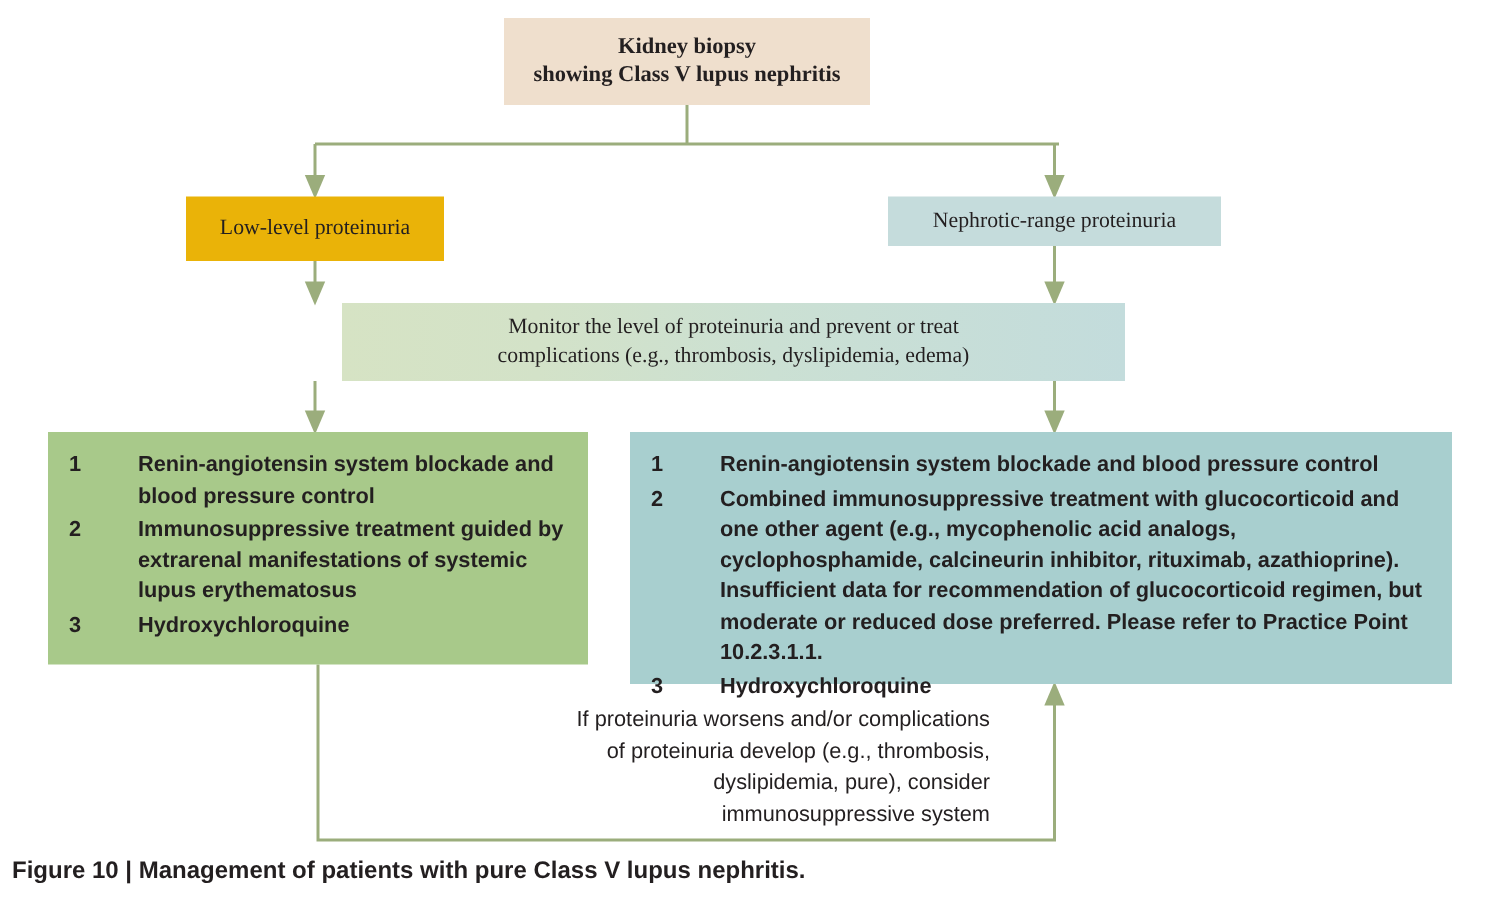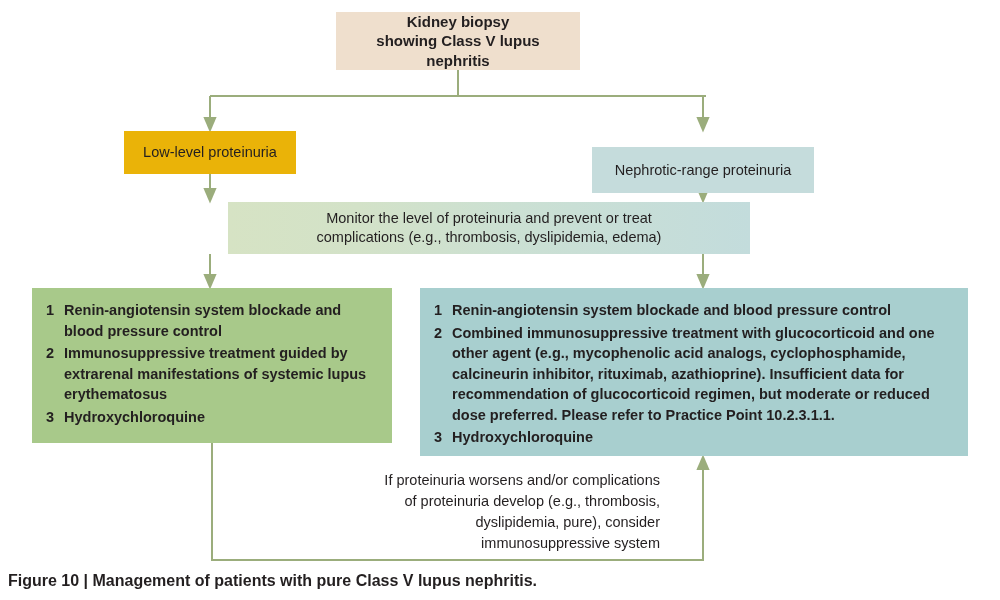"Kidney biopsy" .node { font-family: none -> Liberation Serif, serif }
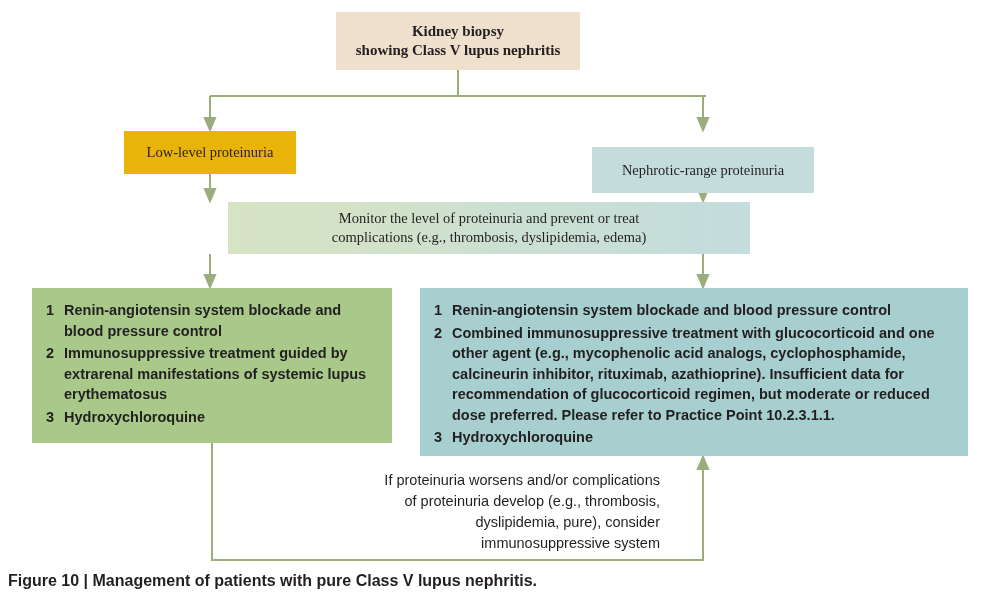"Nephrotic-range proteinuria" #right-branch { height: 46px -> 33px; margin-top: 16px -> none }
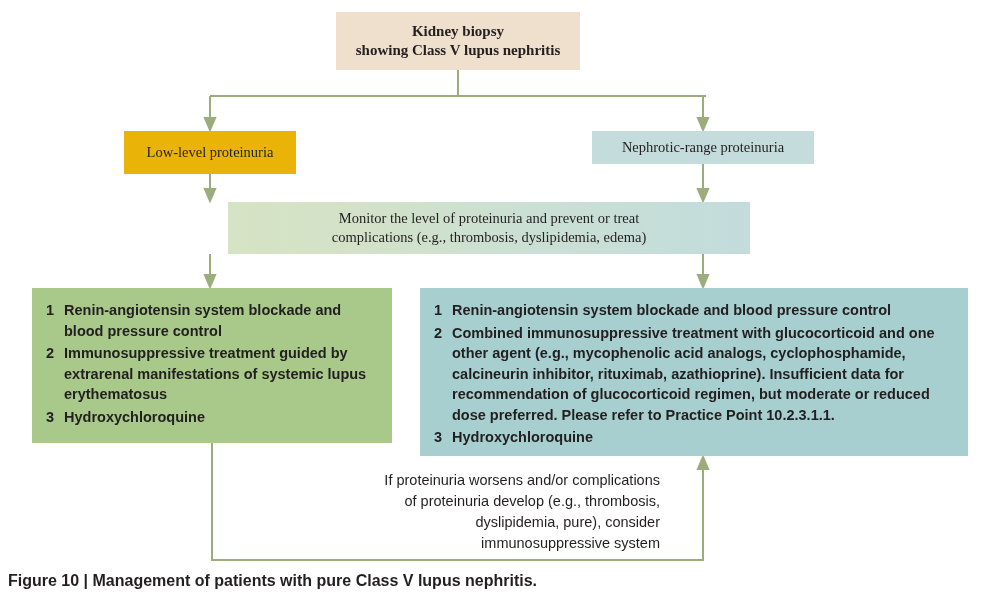"Renin-angiotensin system blockade and" .li .txt { margin-left: none -> 28px }
